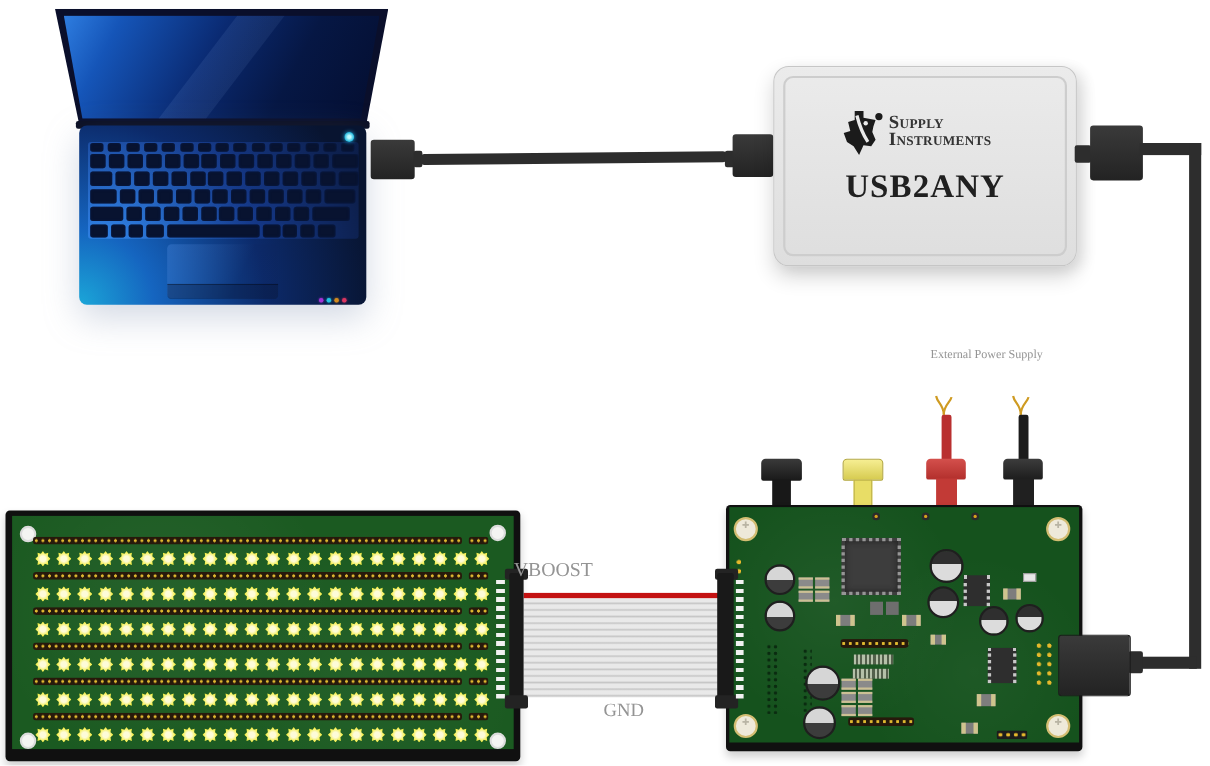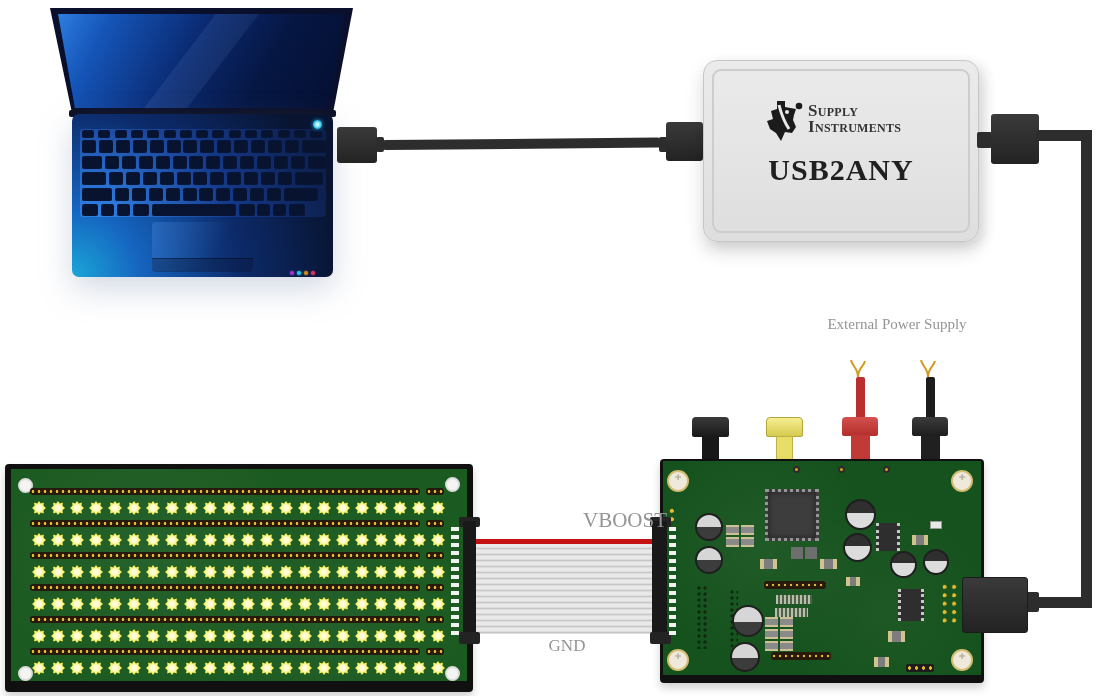"External Power Supply" div.abs { font-size: 15px -> 11px }
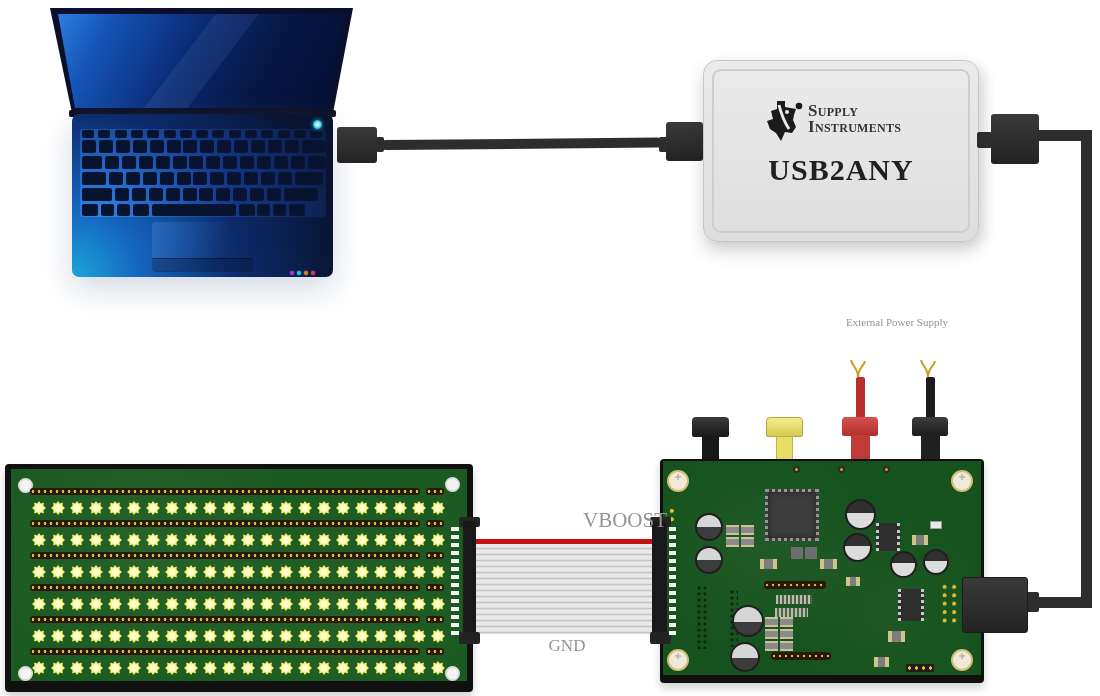"VBOOST" div.abs { font-size: 21px -> 18px; text-align: right -> left }
